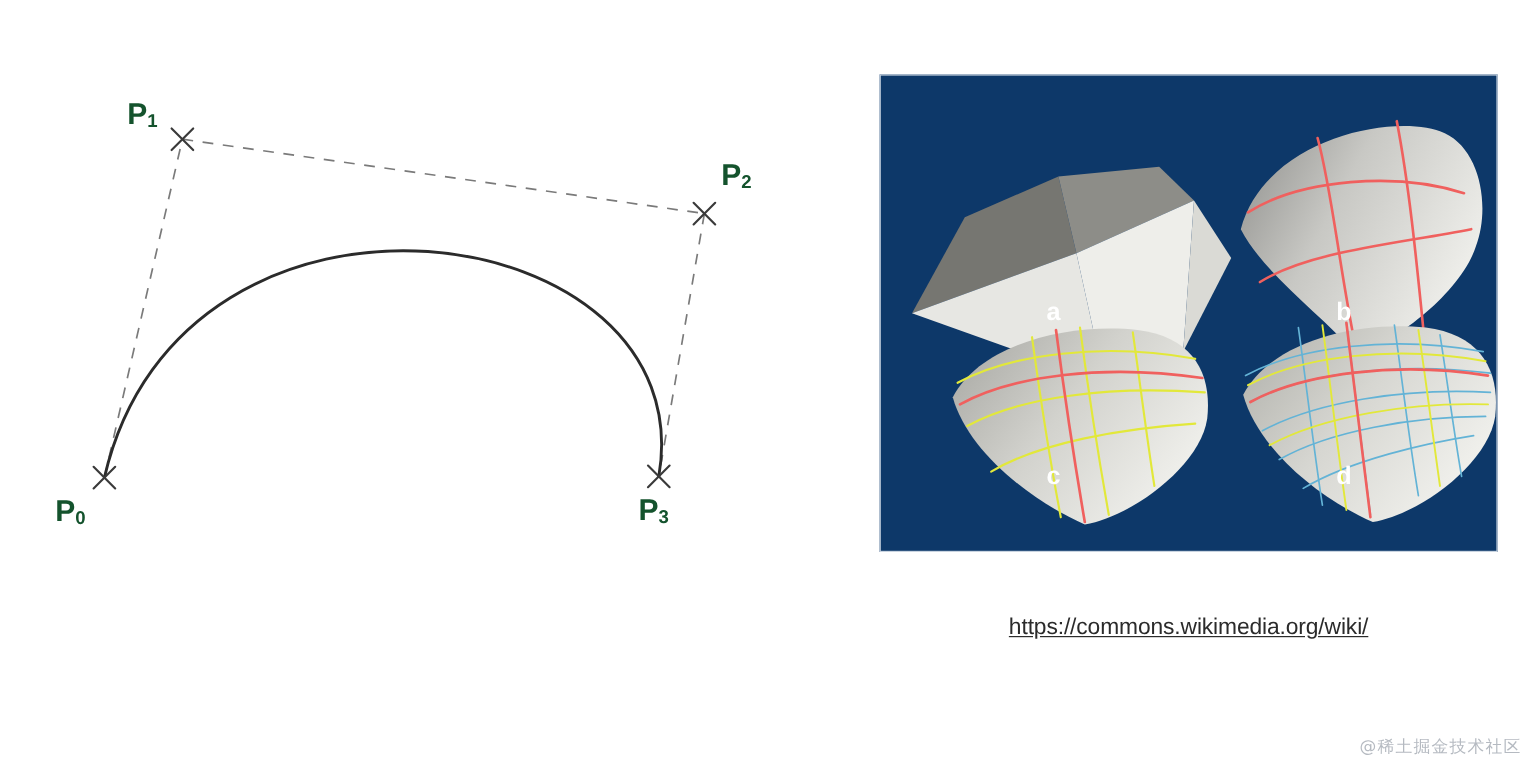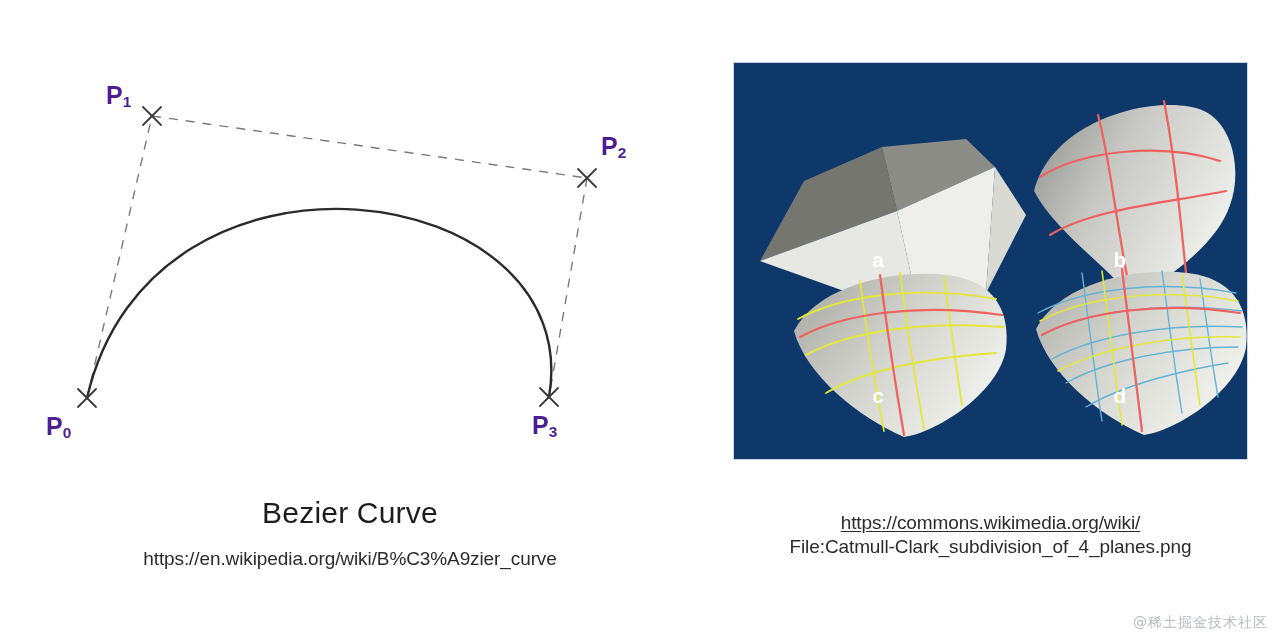"P1" .pt-label { color: #4c1d95 -> #14532d }
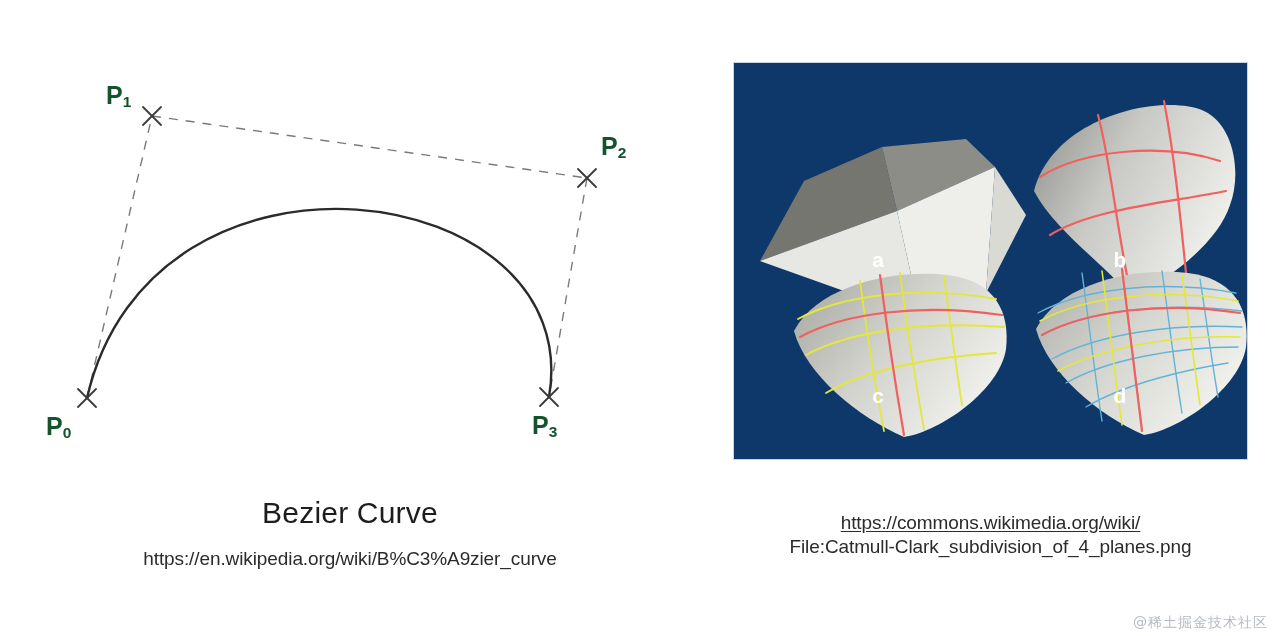"Bezier Curve" div.caption-block { html: <div> <div>Bezier Curve</div> <div>https://en.wikipedia.org/wiki/B%C3%A9zier_curve</div> </div> -> none }
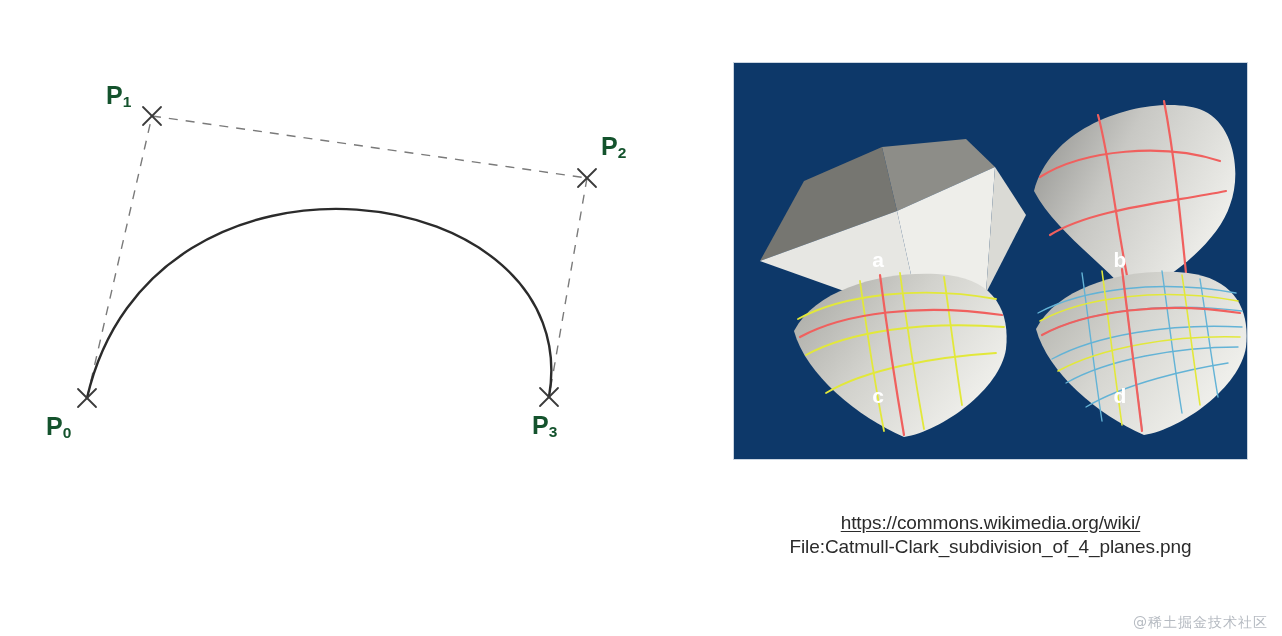"File:Catmull-Clark_subdivision_of_4_plan" div.caption-url { html: <div>File:Catmull-Clark_subdivision_of_4_planes.png</div> -> none }
